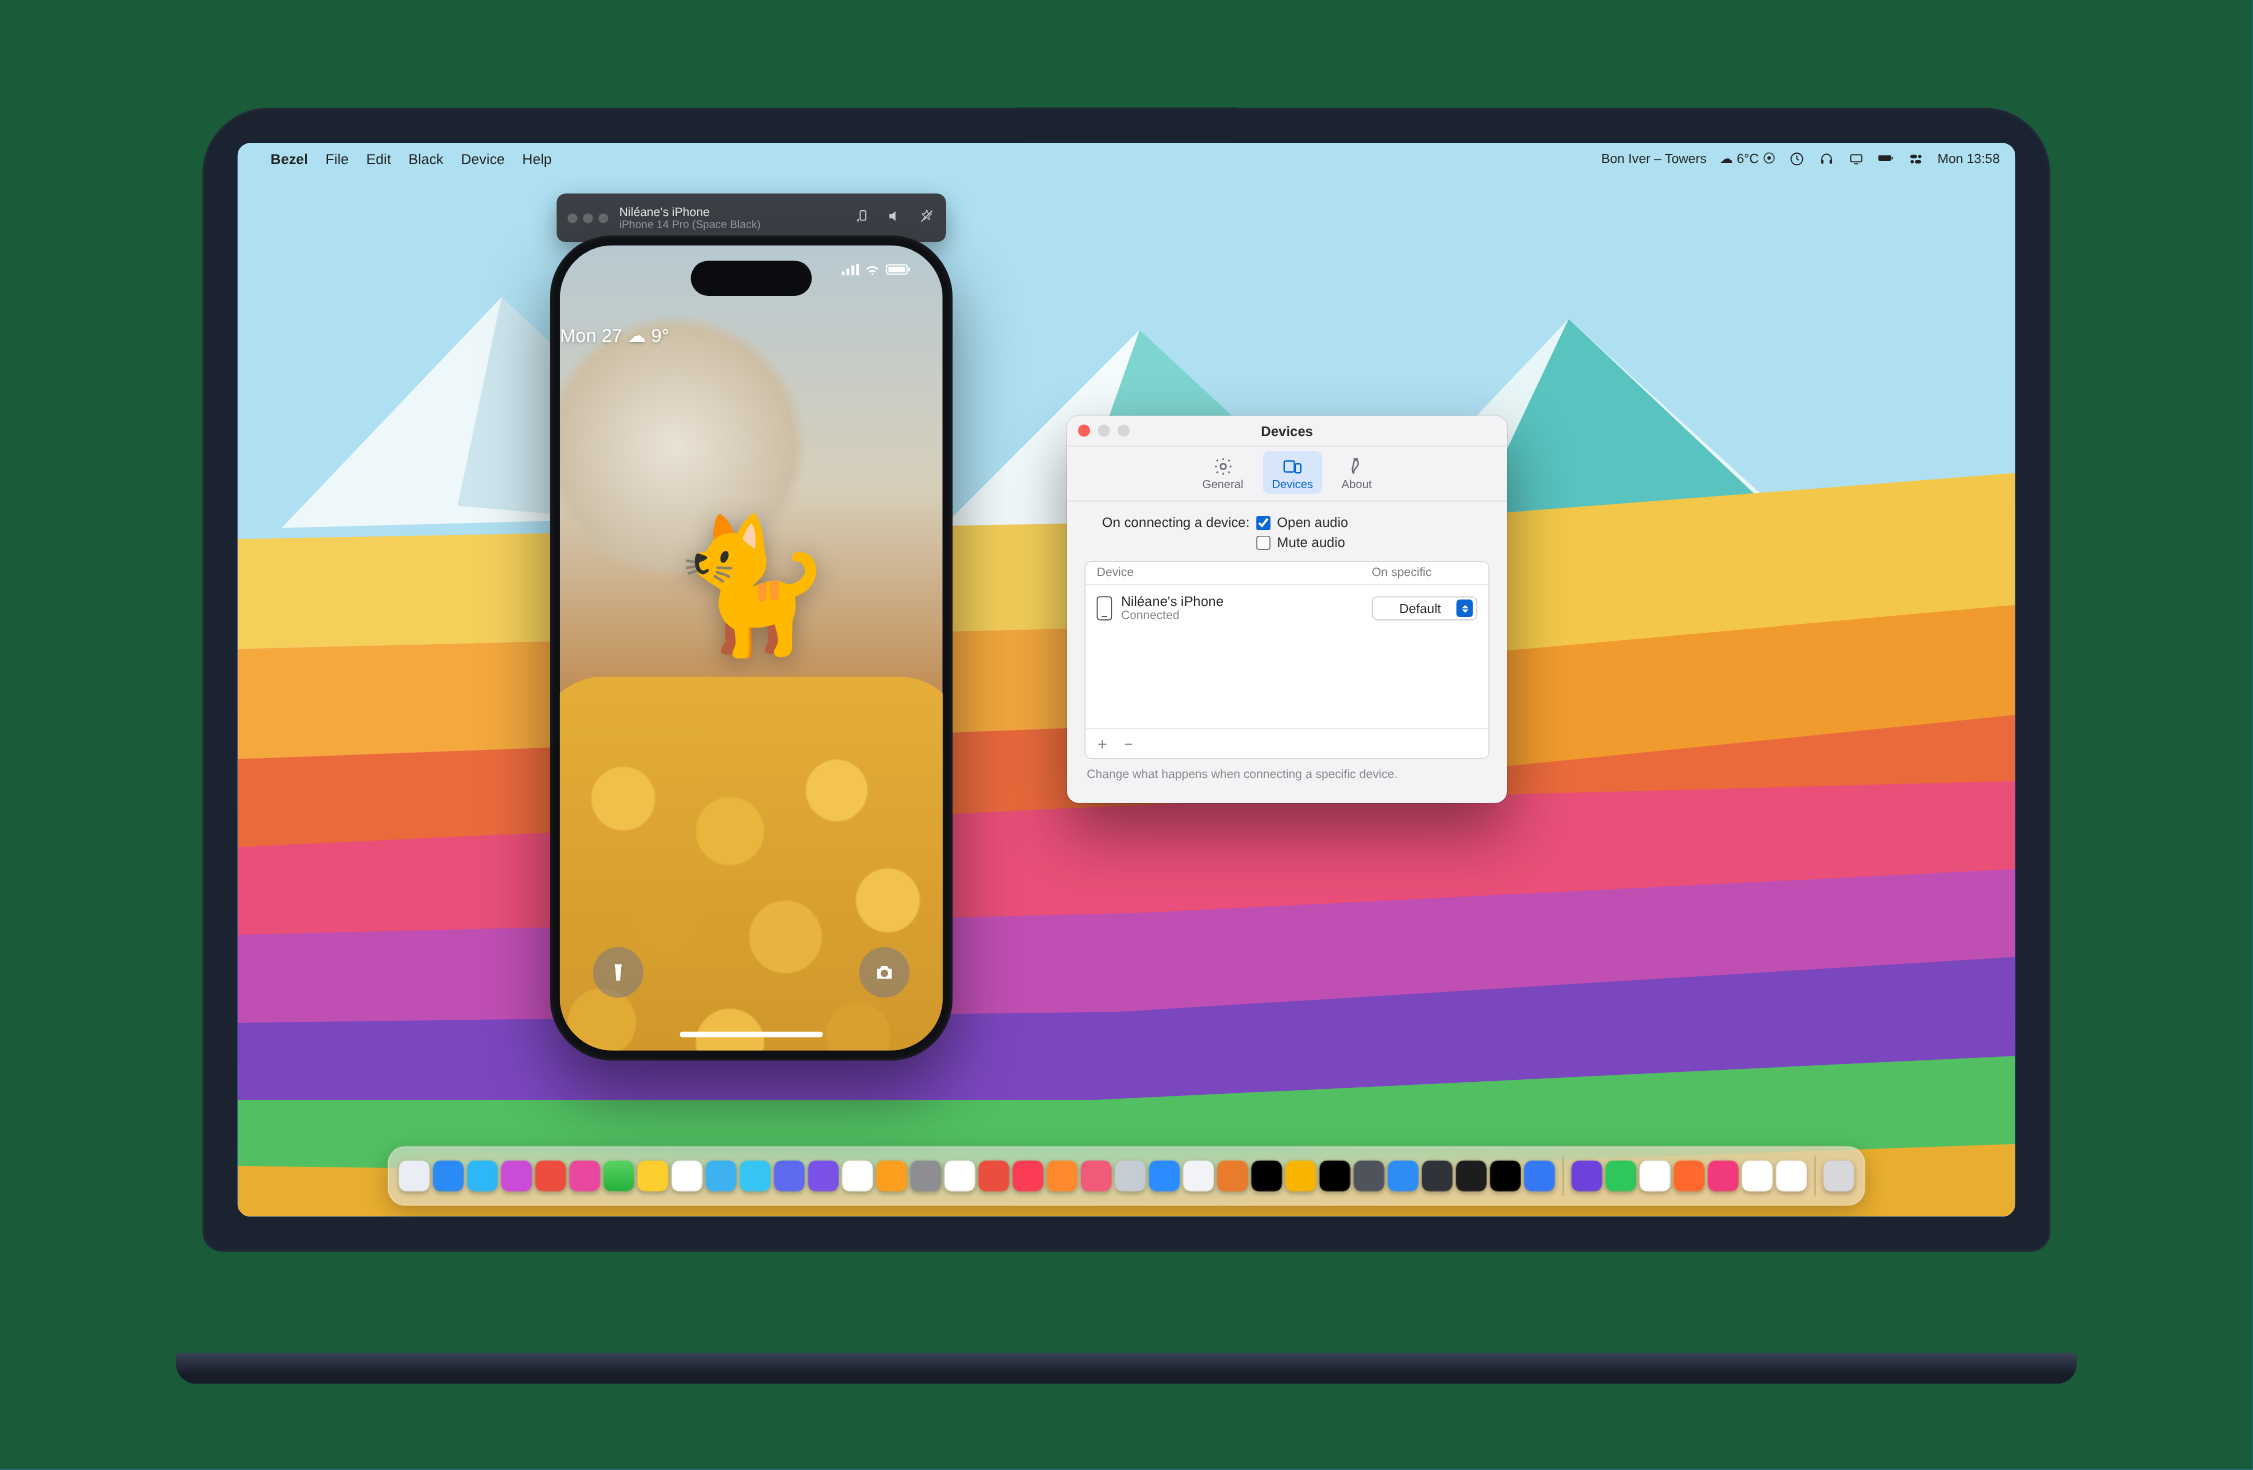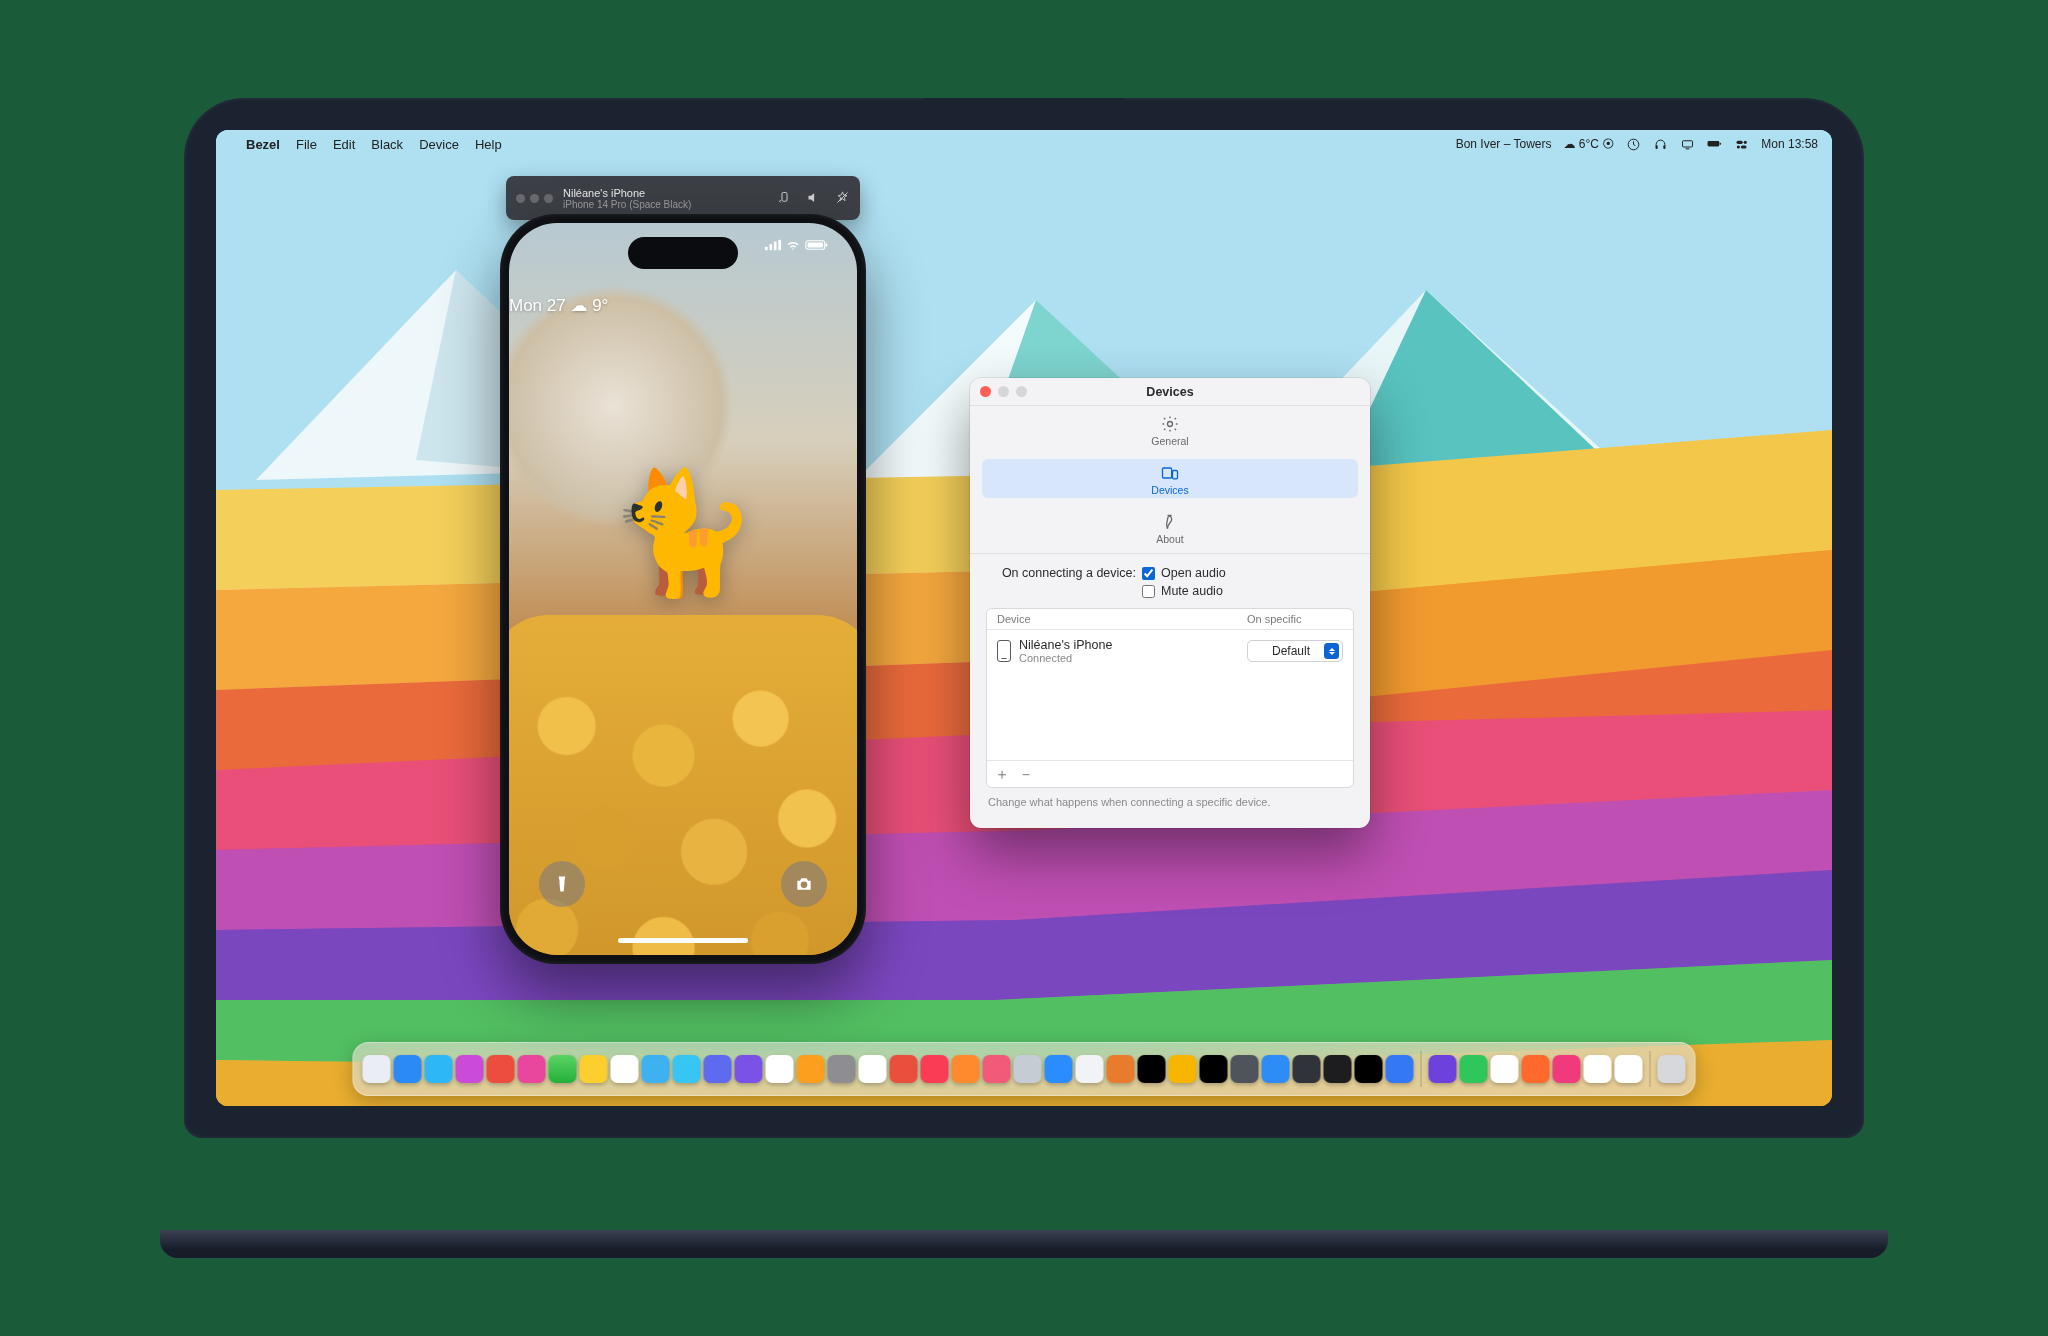"General" .prefs .tabs { flex-direction: column -> none }
